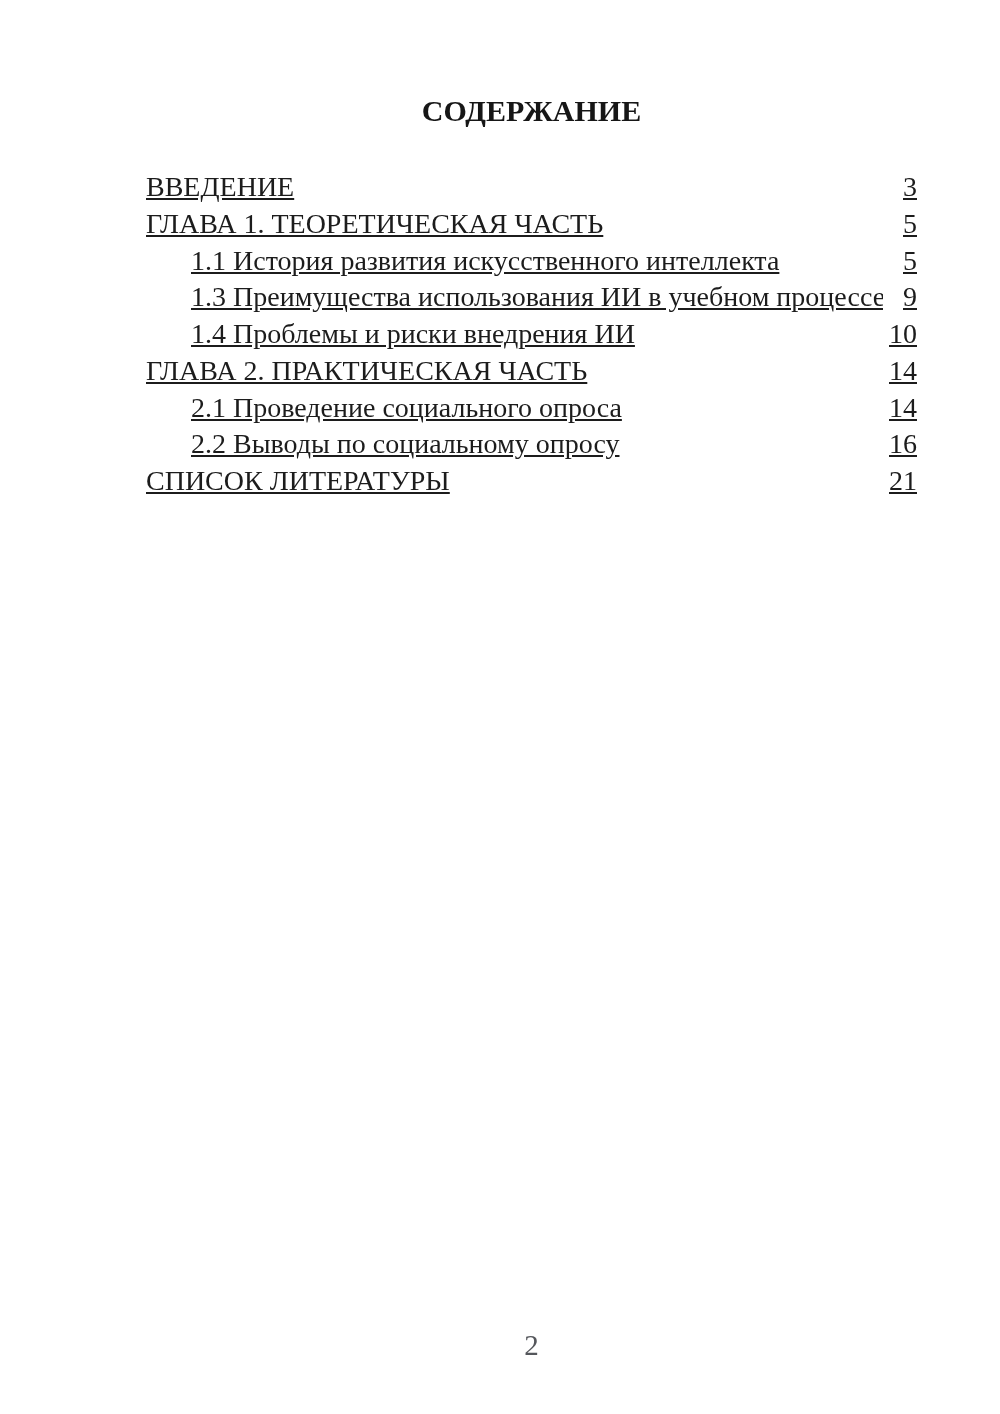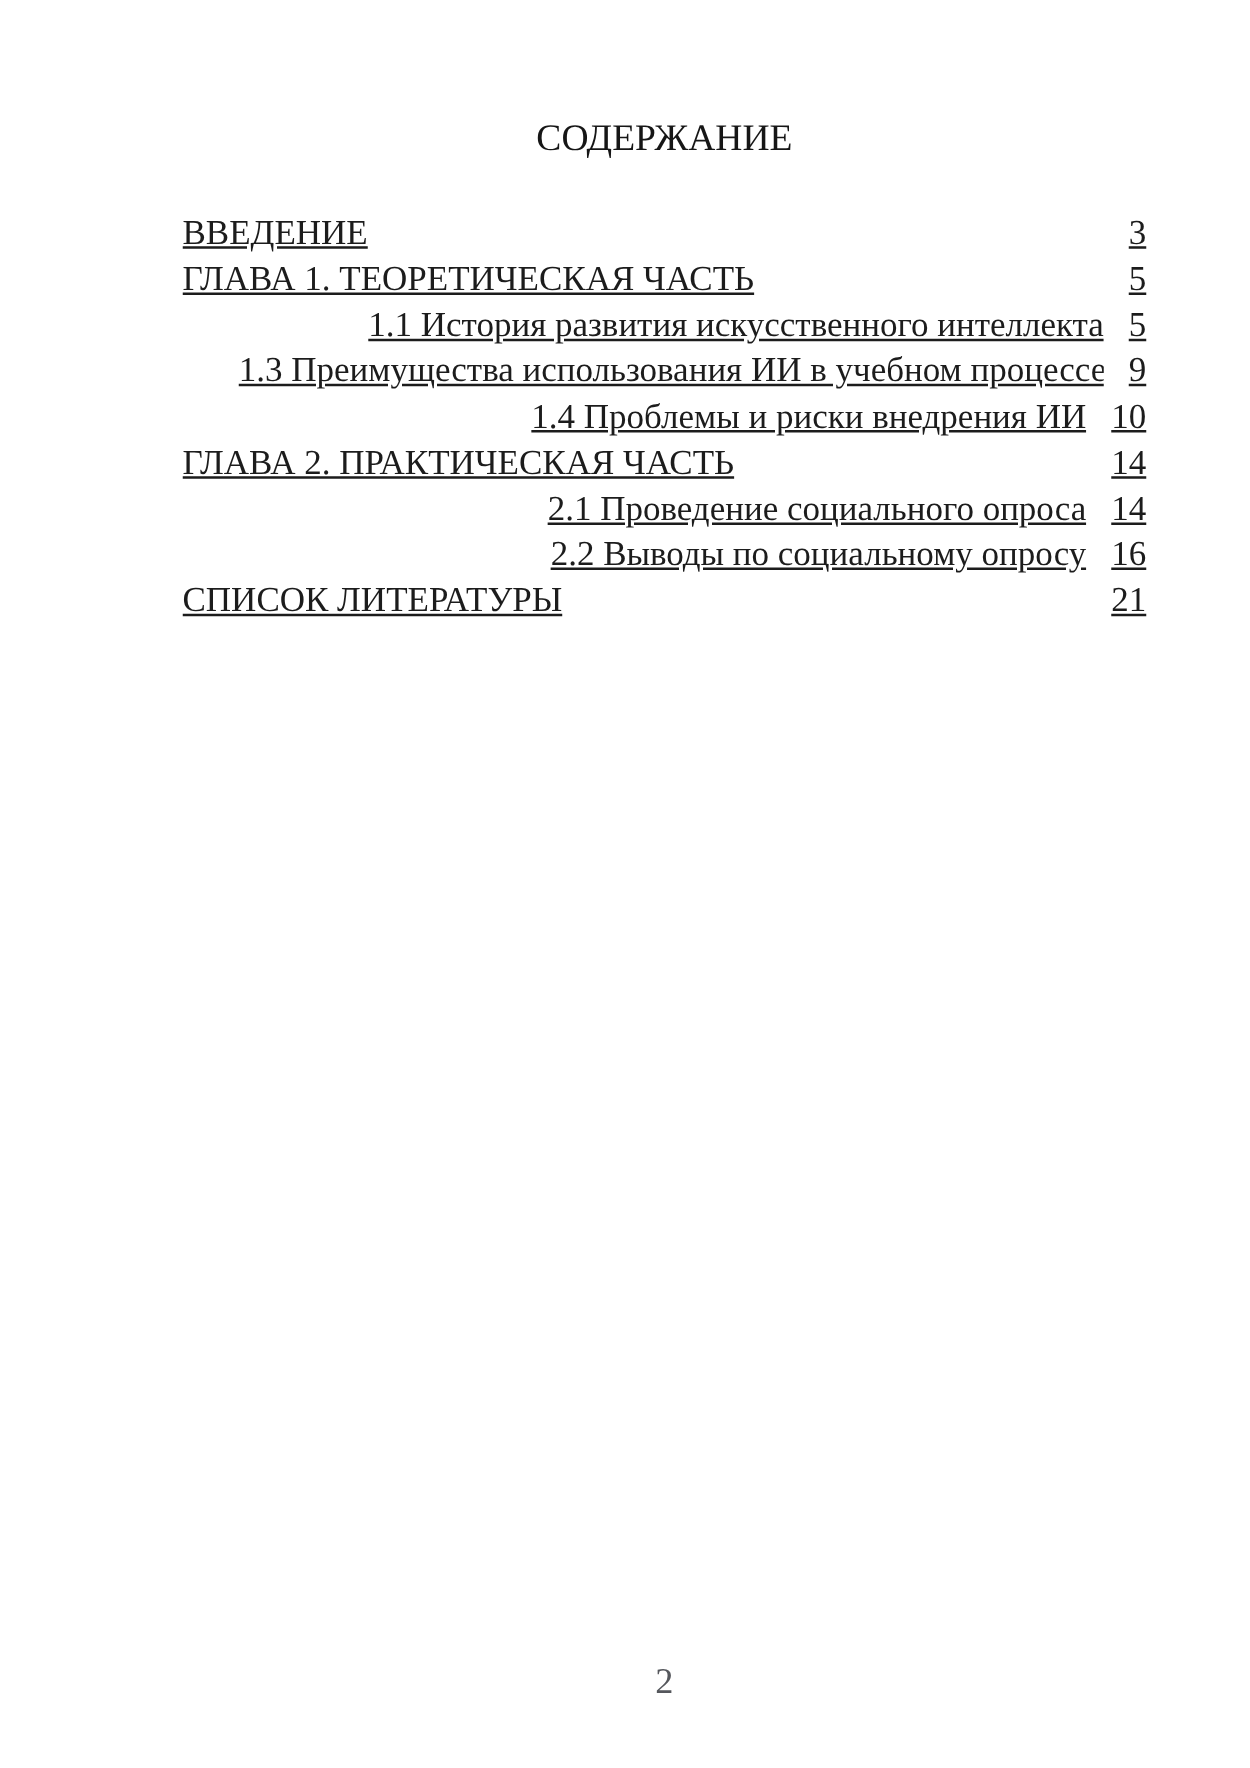"СОДЕРЖАНИЕ" .doc-title { font-weight: normal -> bold }
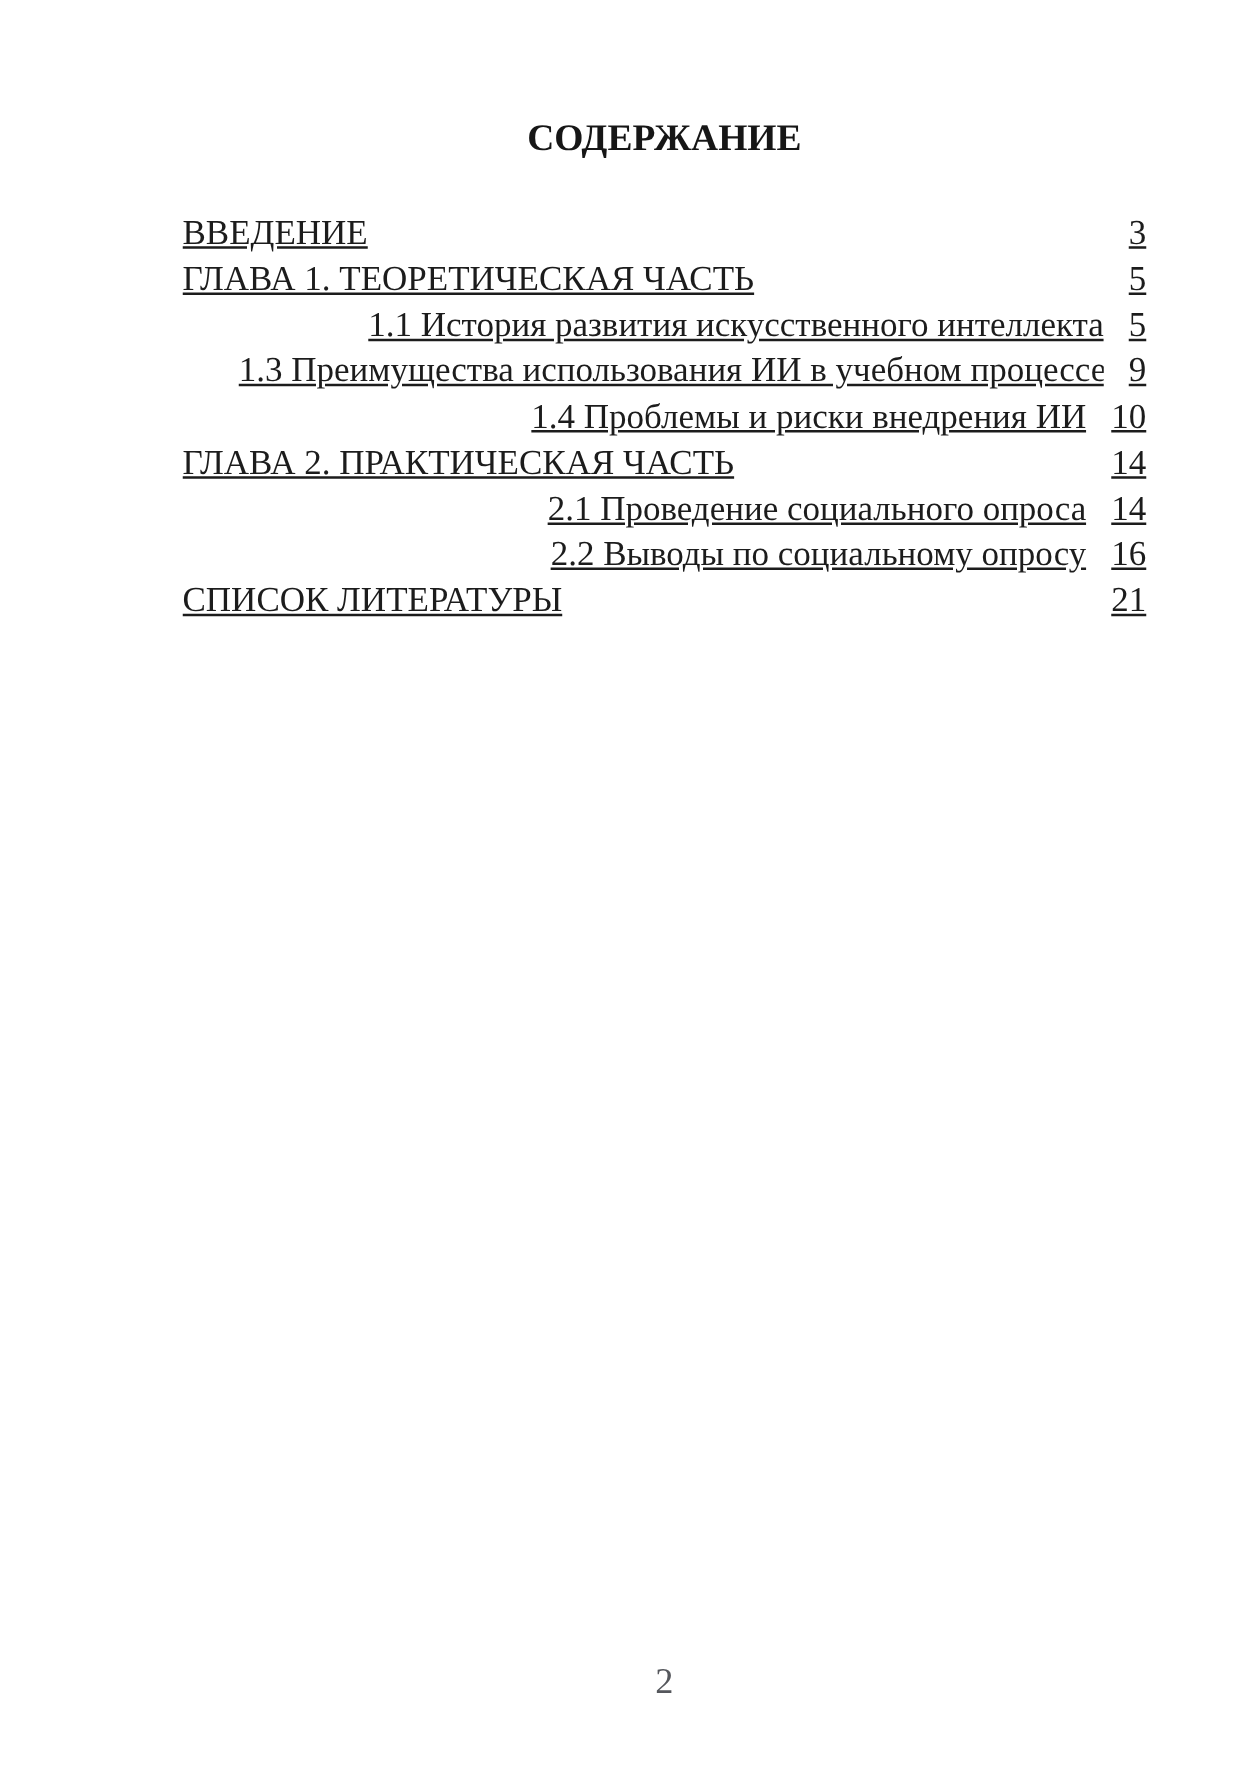"1.1 История развития искусственного" .toc-row.level-1 .toc-label { text-align: right -> none }
